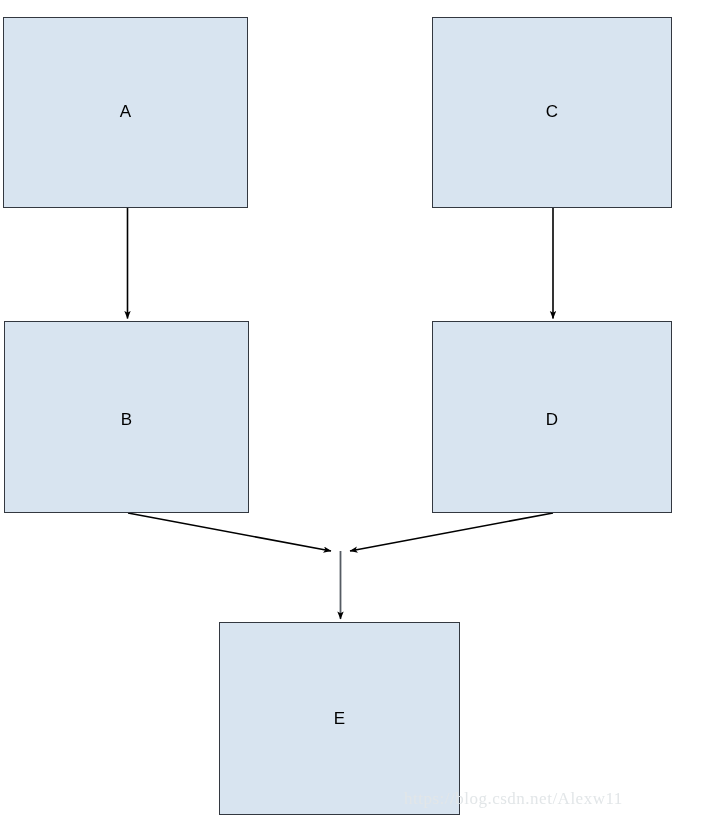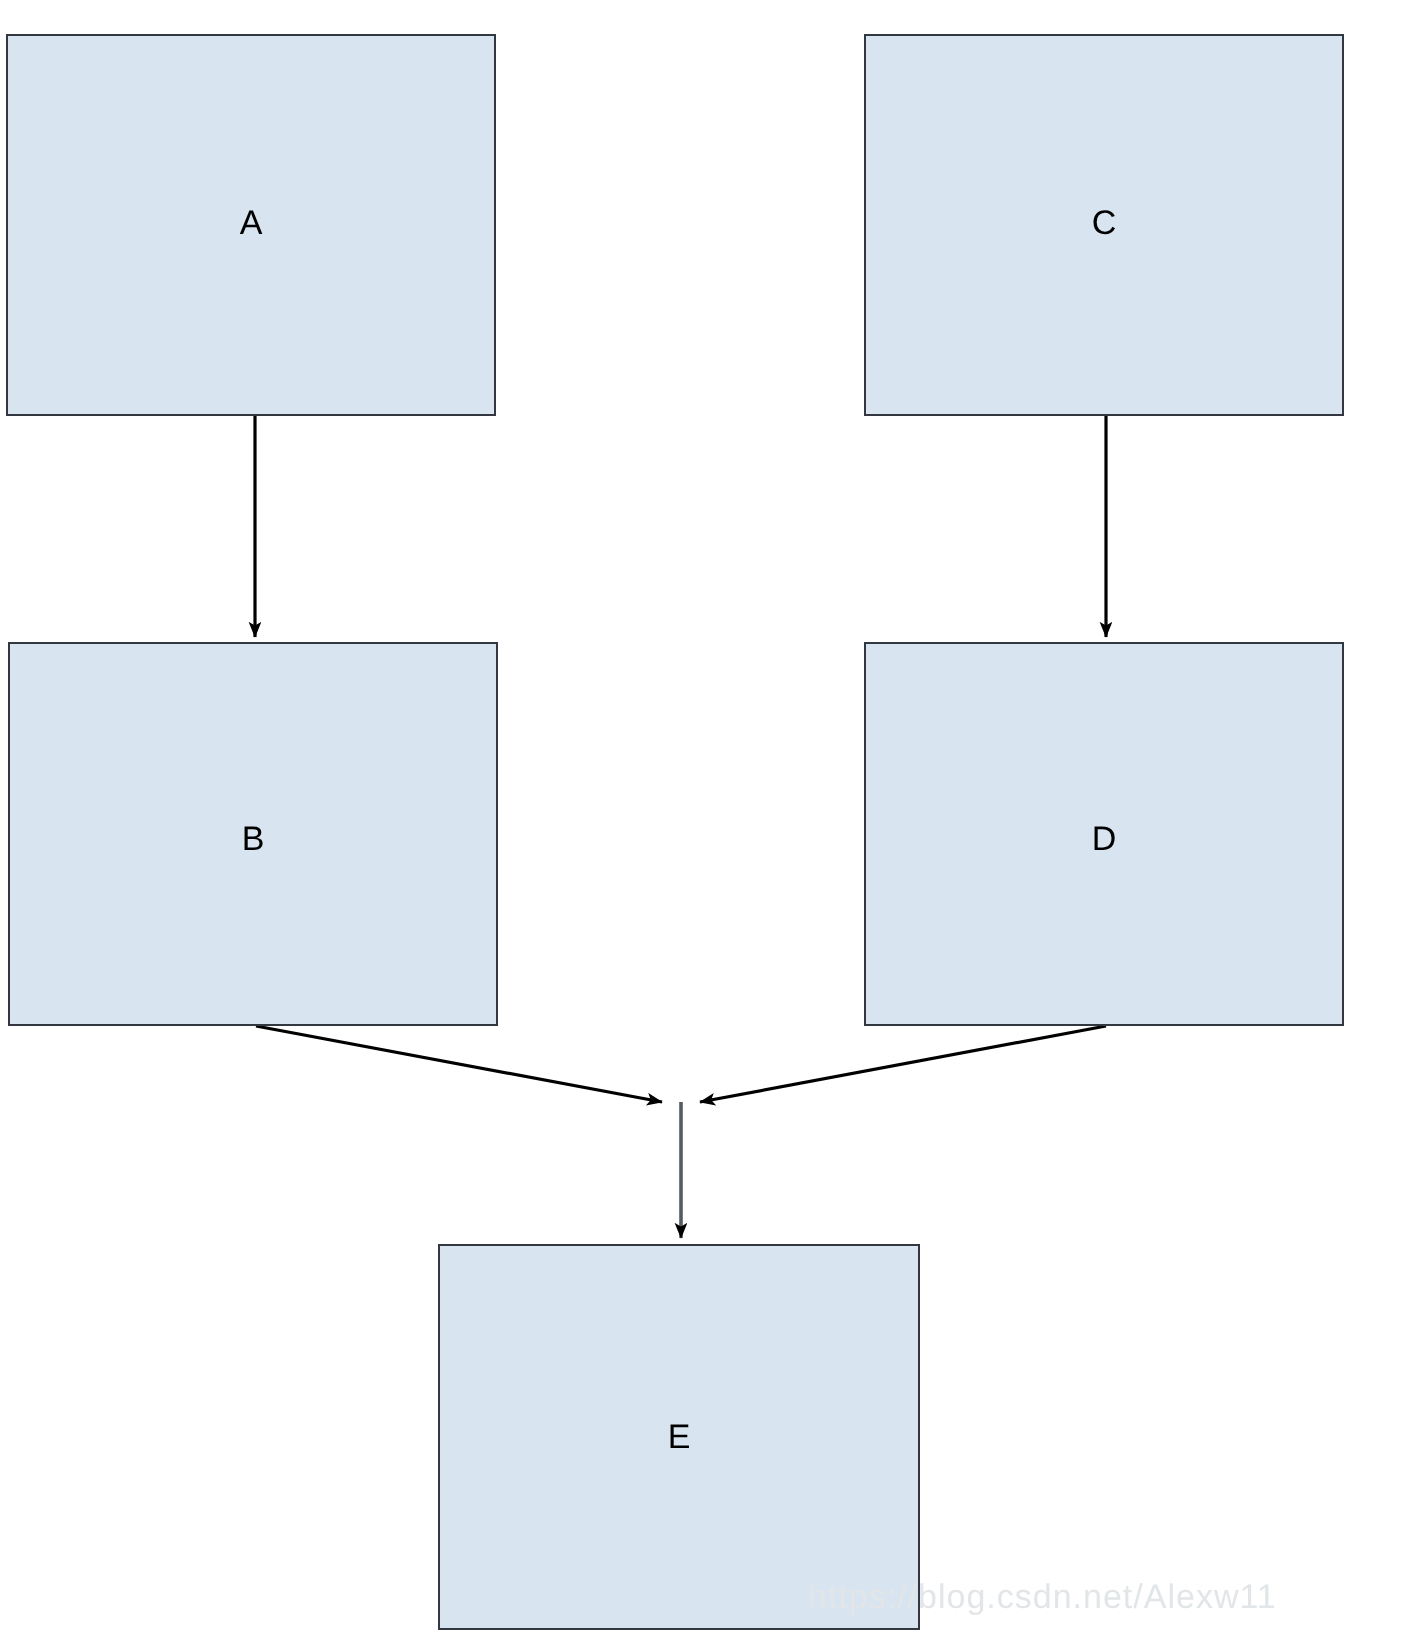"https://blog.csdn.net/Alexw11" .watermark { font-family: Liberation Sans, sans-serif -> Liberation Serif, serif }
